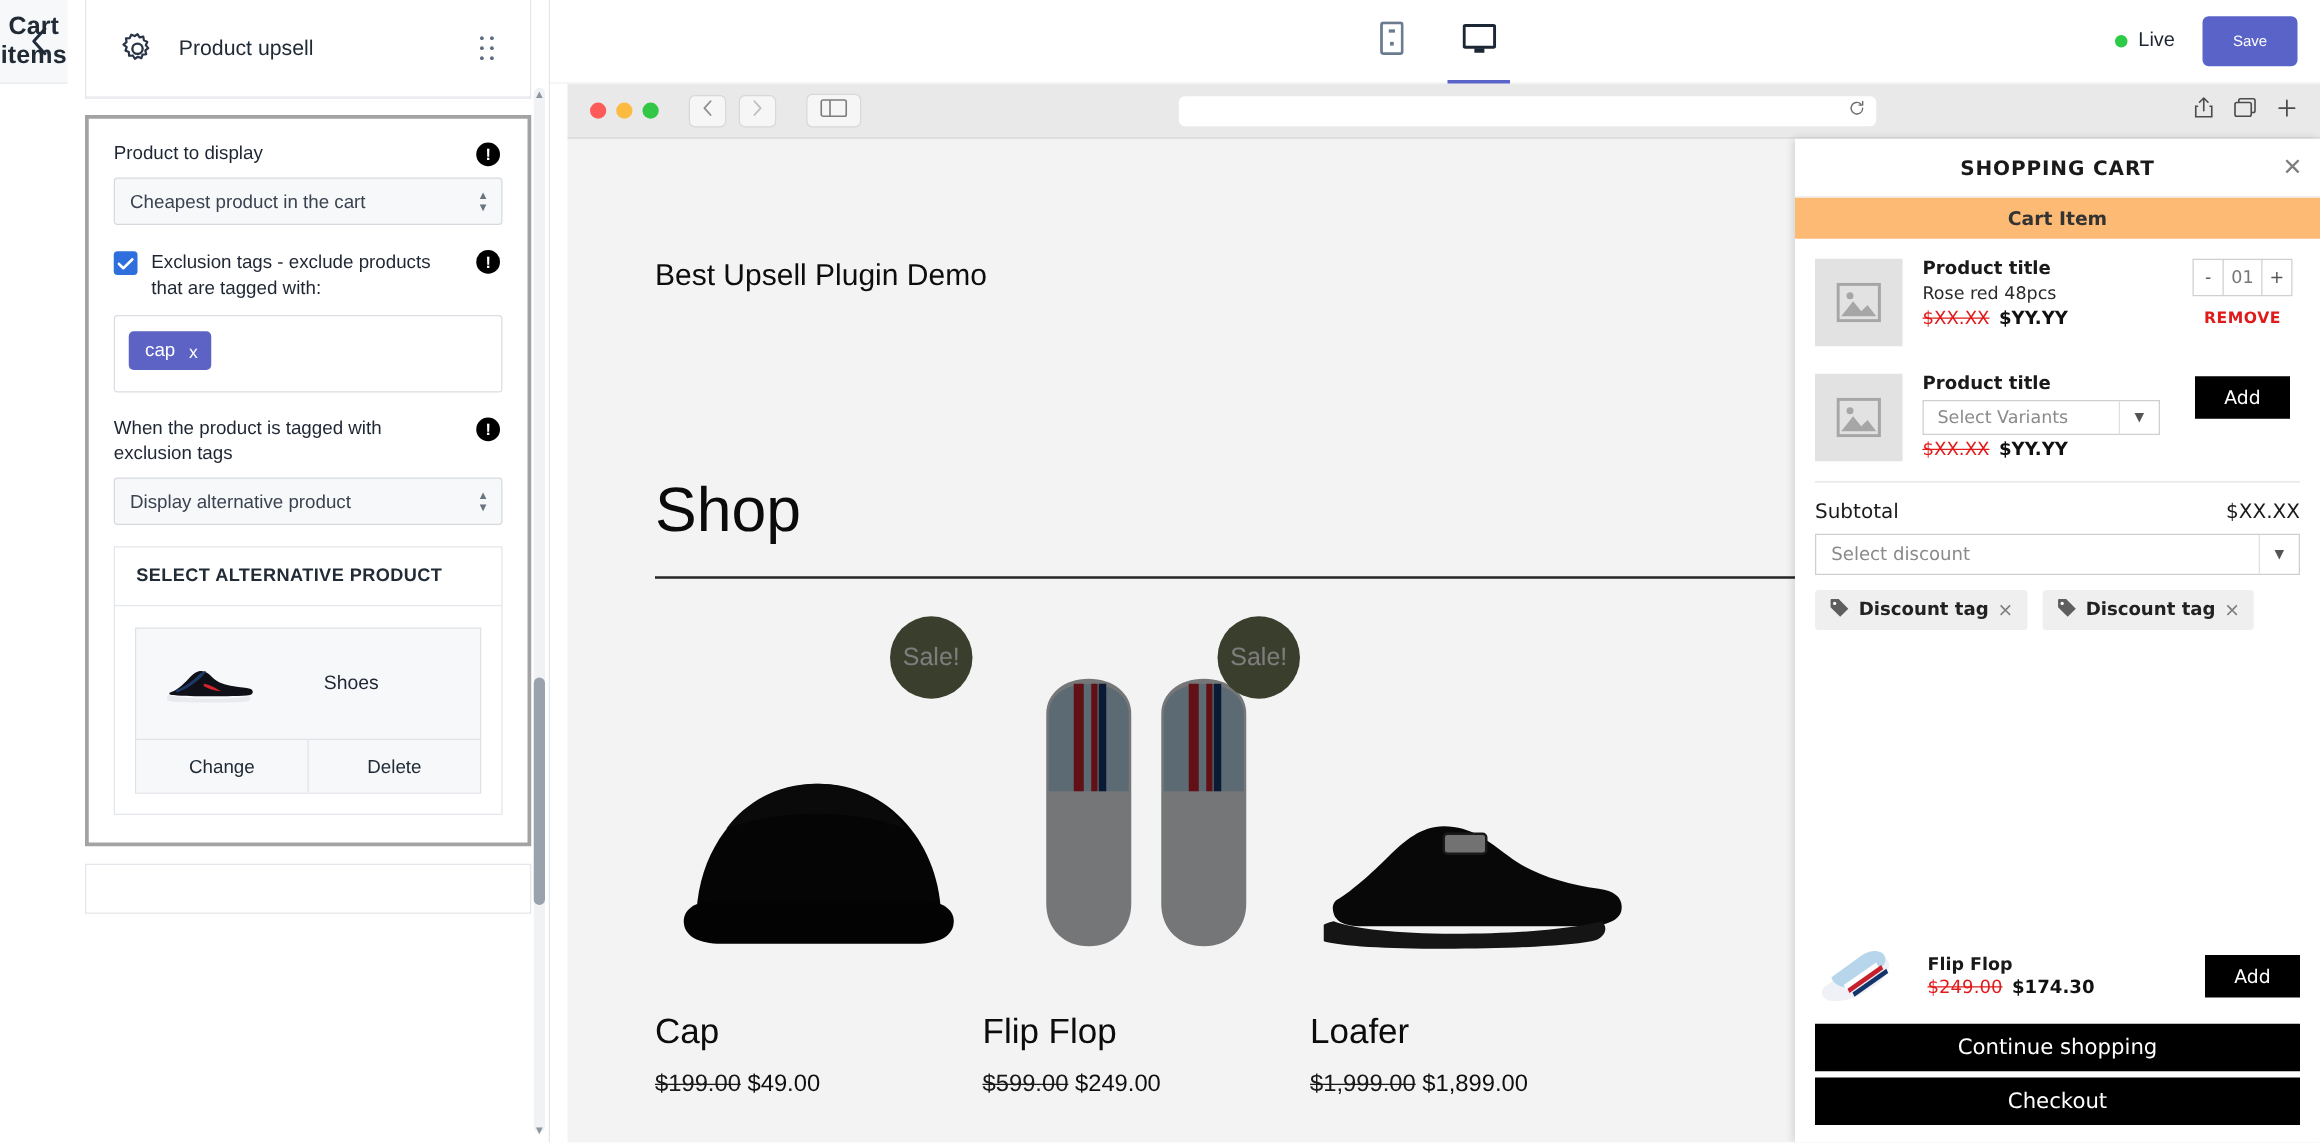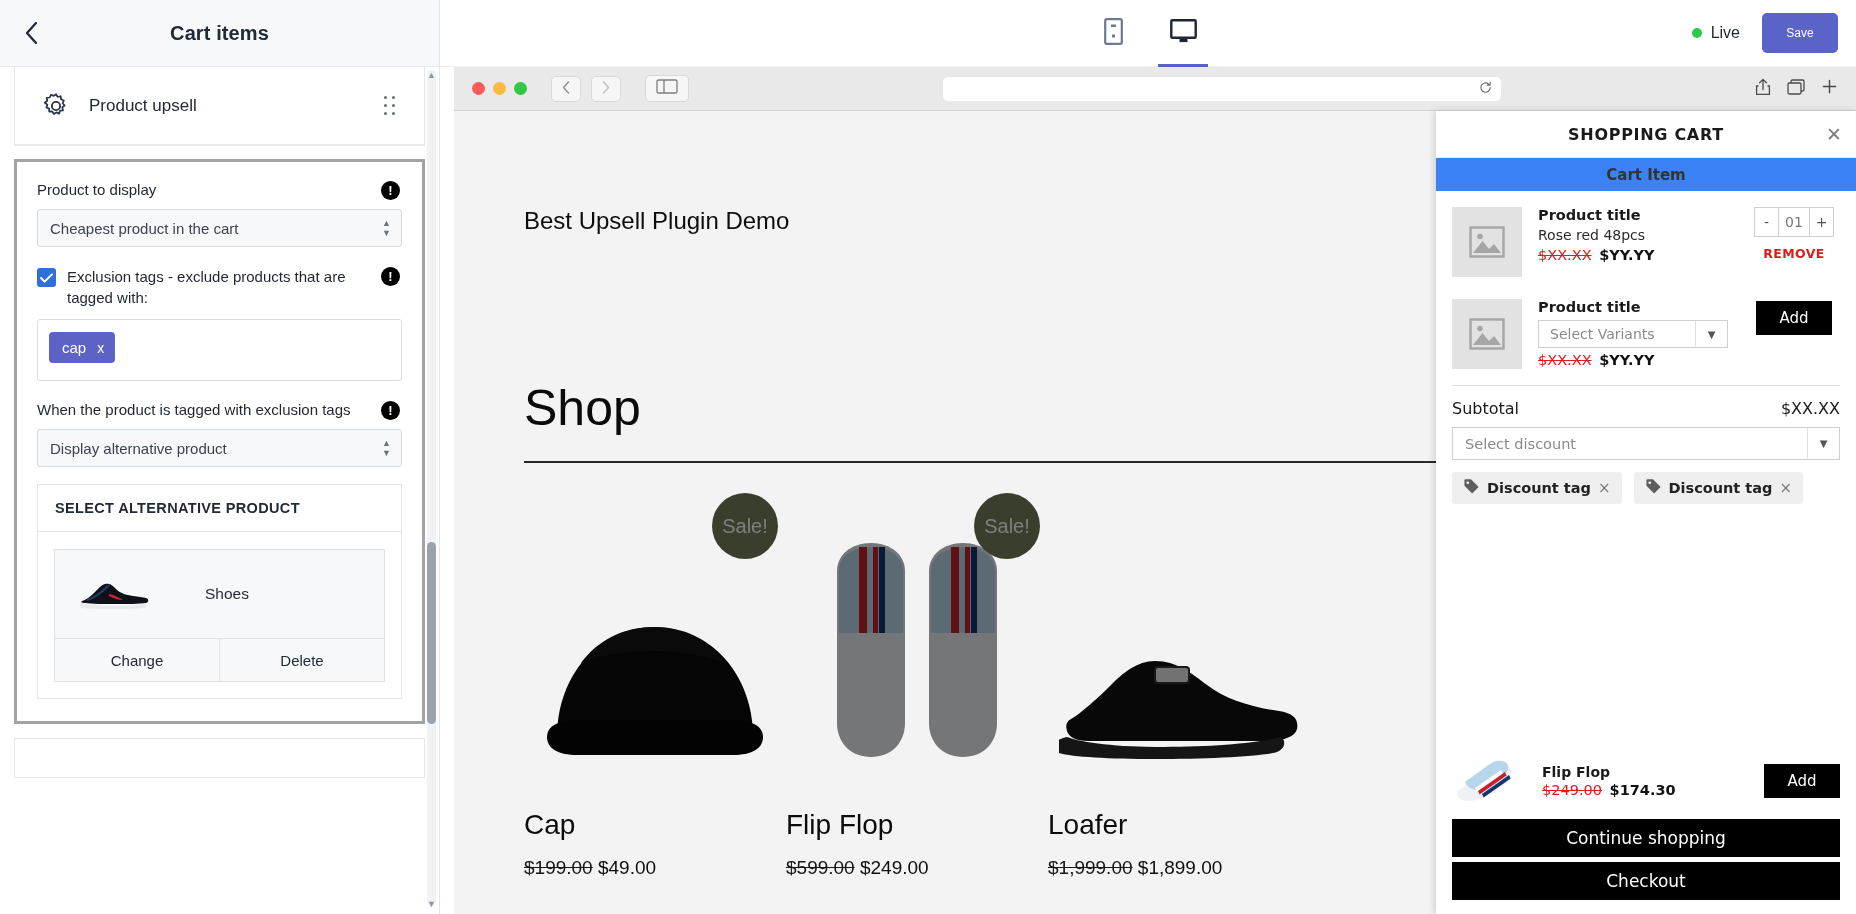"Cart items" .sidebar { flex-direction: column -> none }
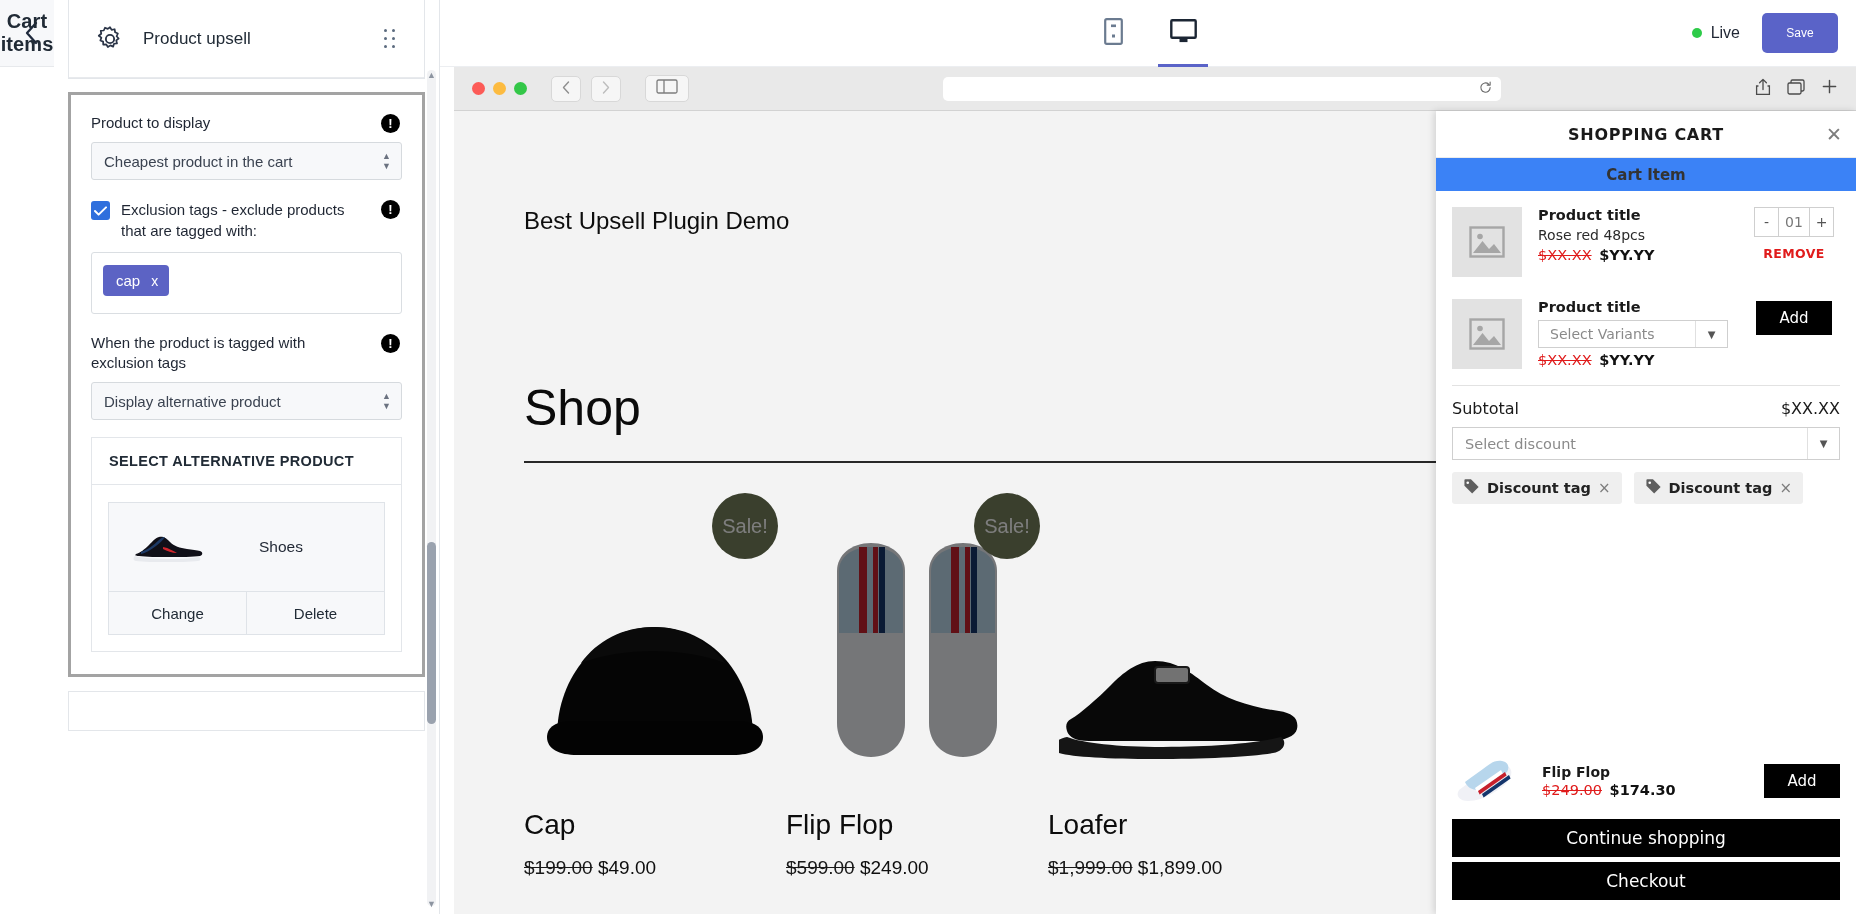"Cart Item" .cart-item-bar { background: #3b82f6 -> #fdba74 }
